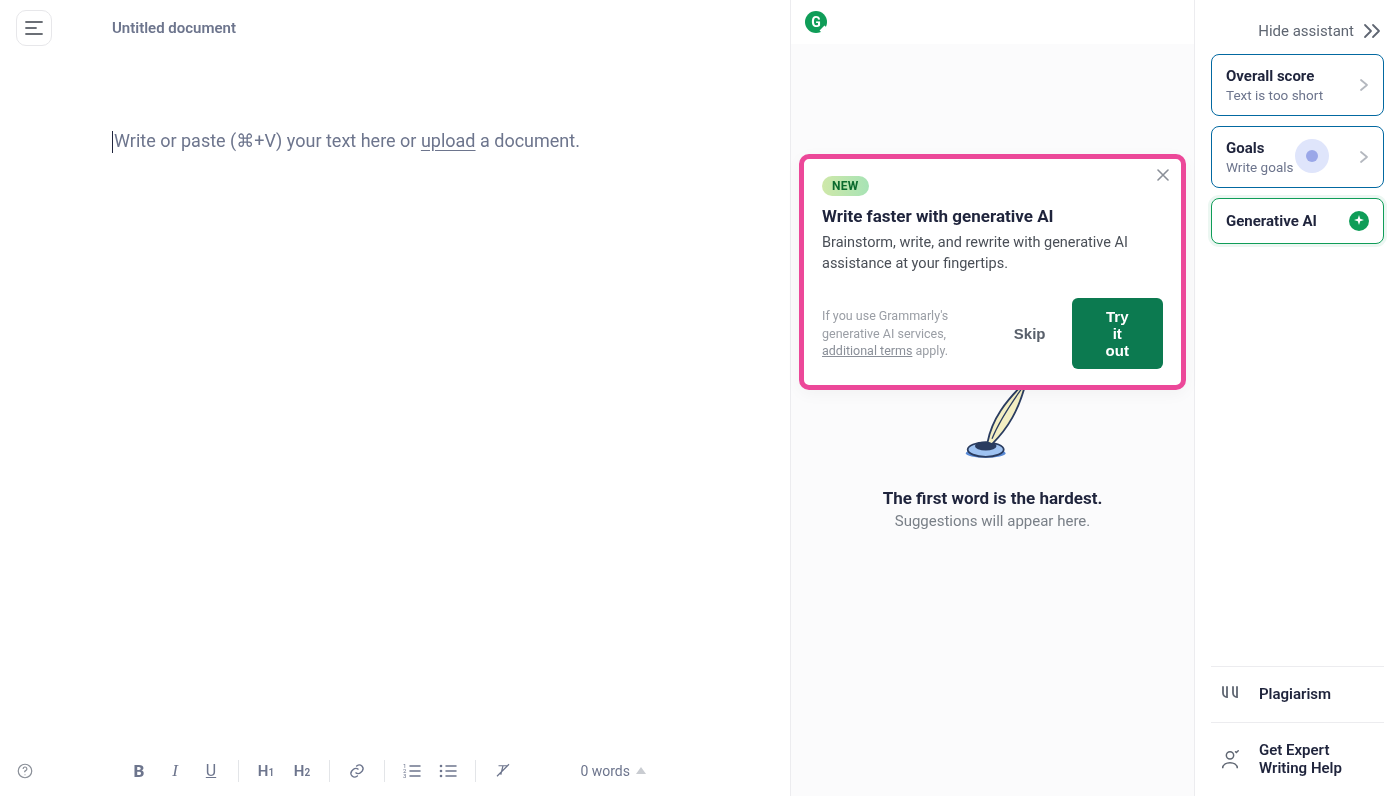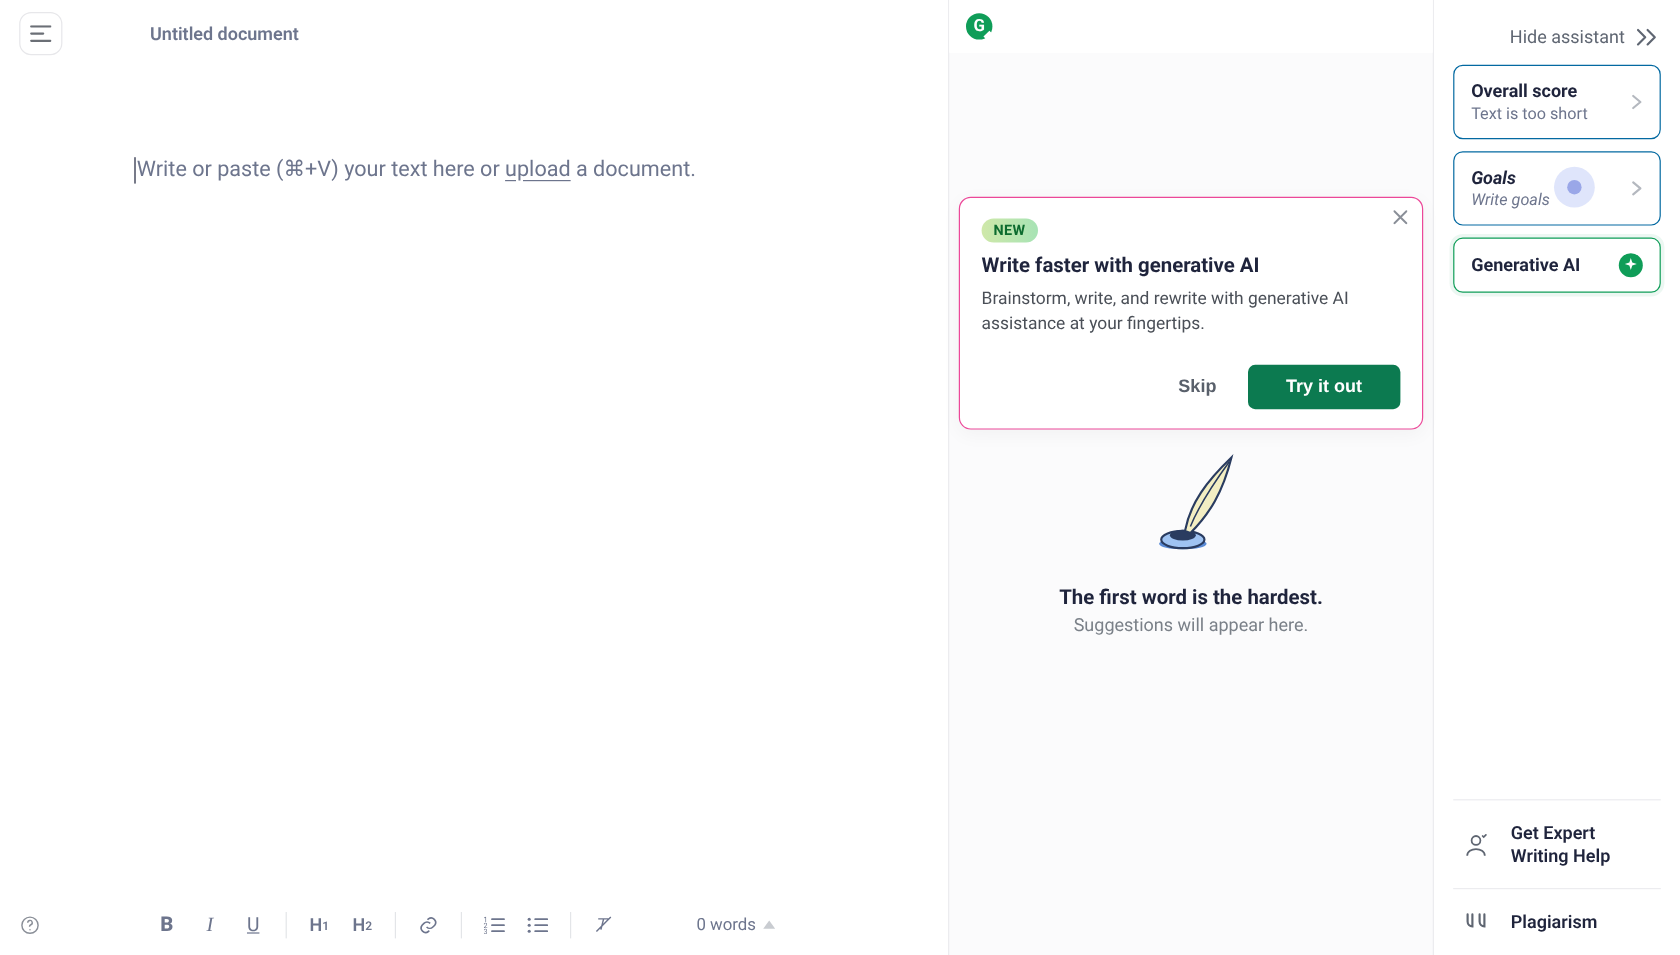"Untitled document" .ed-header { gap: 13px -> none }
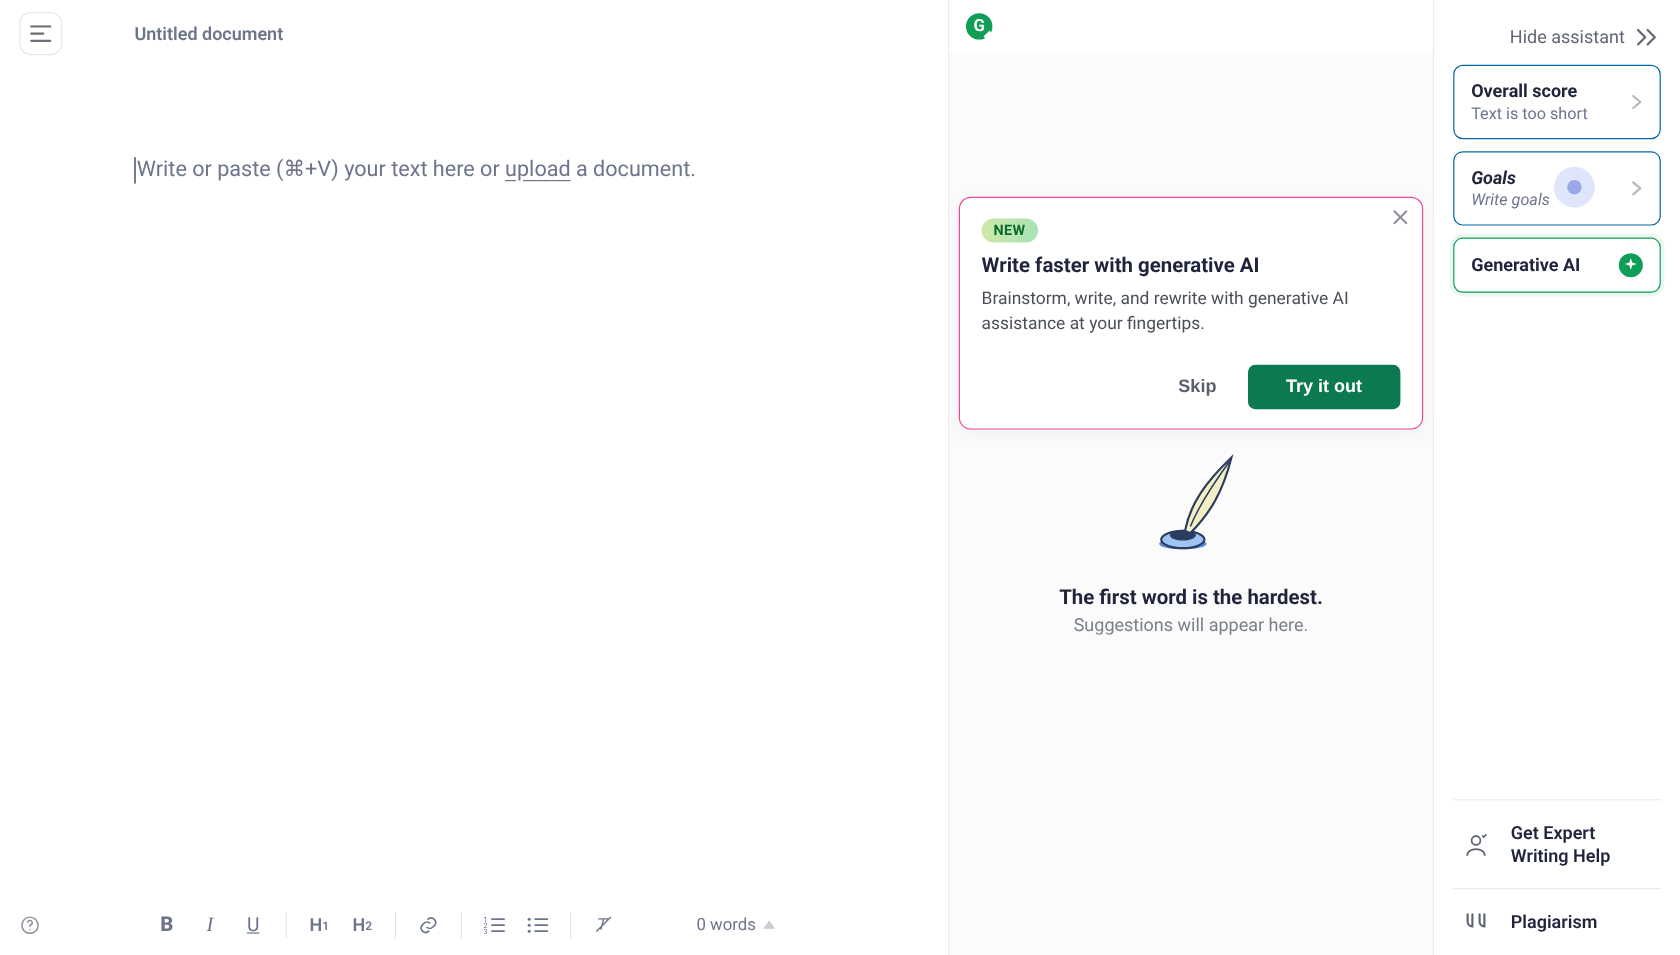"Goals" .card.goals { font-style: italic -> none }
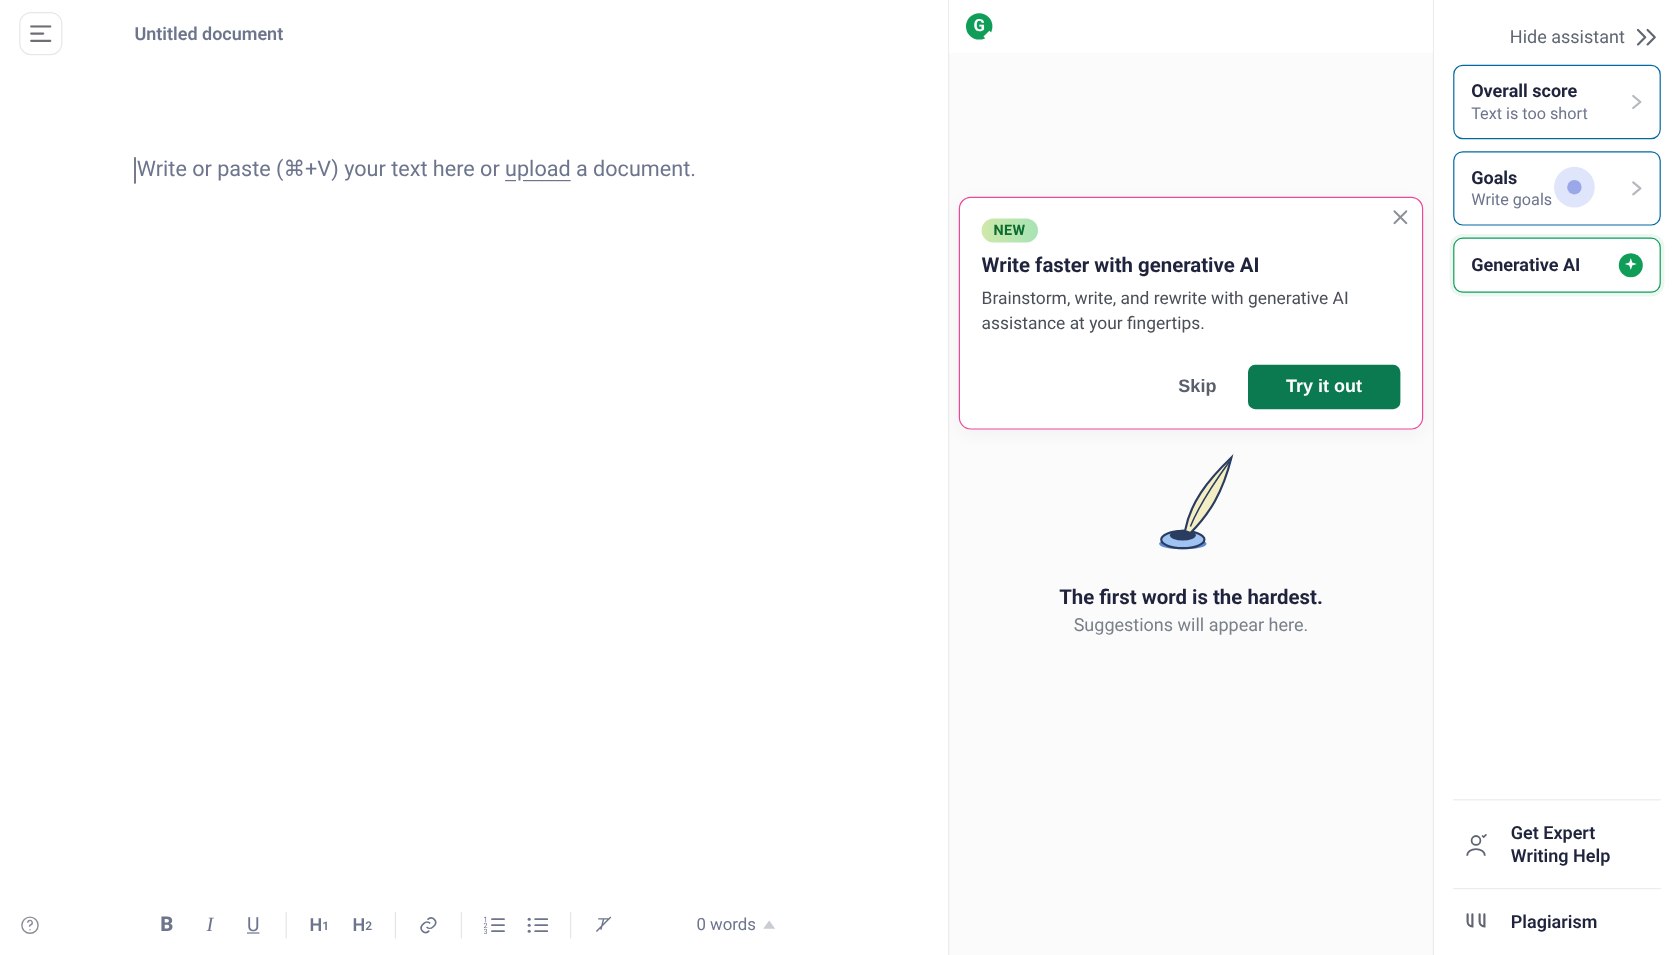"NEW" .promo-card { border: 1px solid #ec4899 -> 5px solid #ec4899; top: 120px -> 110px }
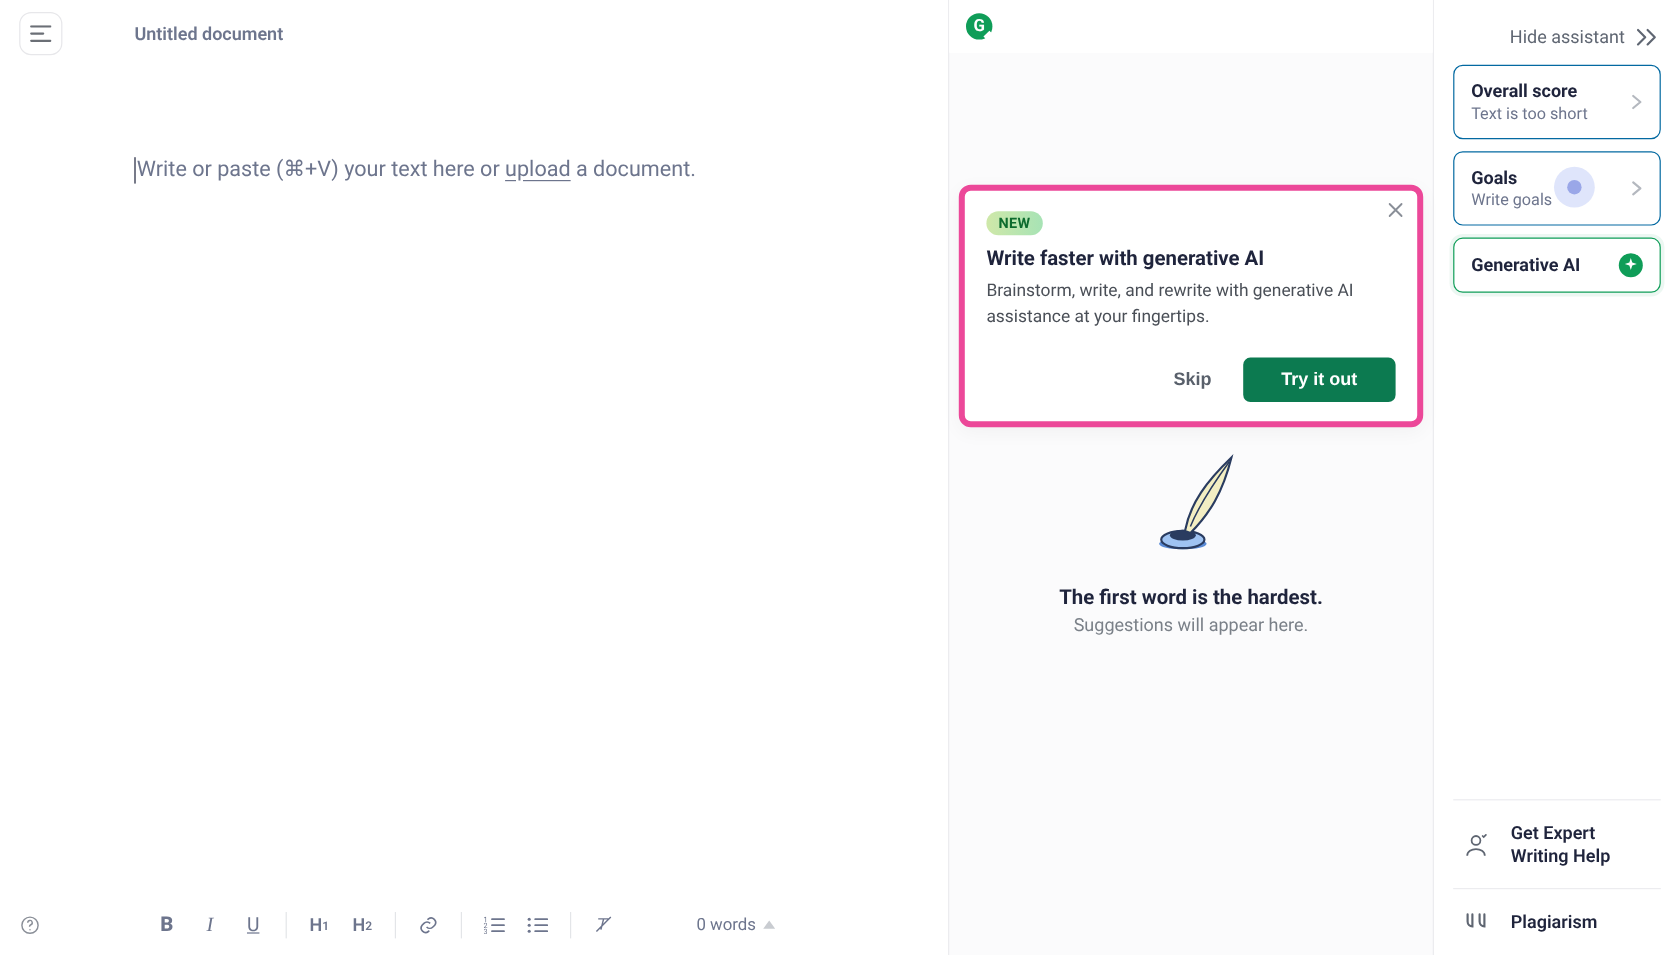"If you use Grammarly's generative" div.promo-legal { html: none -> <div> <span>If you use Grammarly's generative AI services, </span><span>additional terms</span><span> apply.</span> </div> }
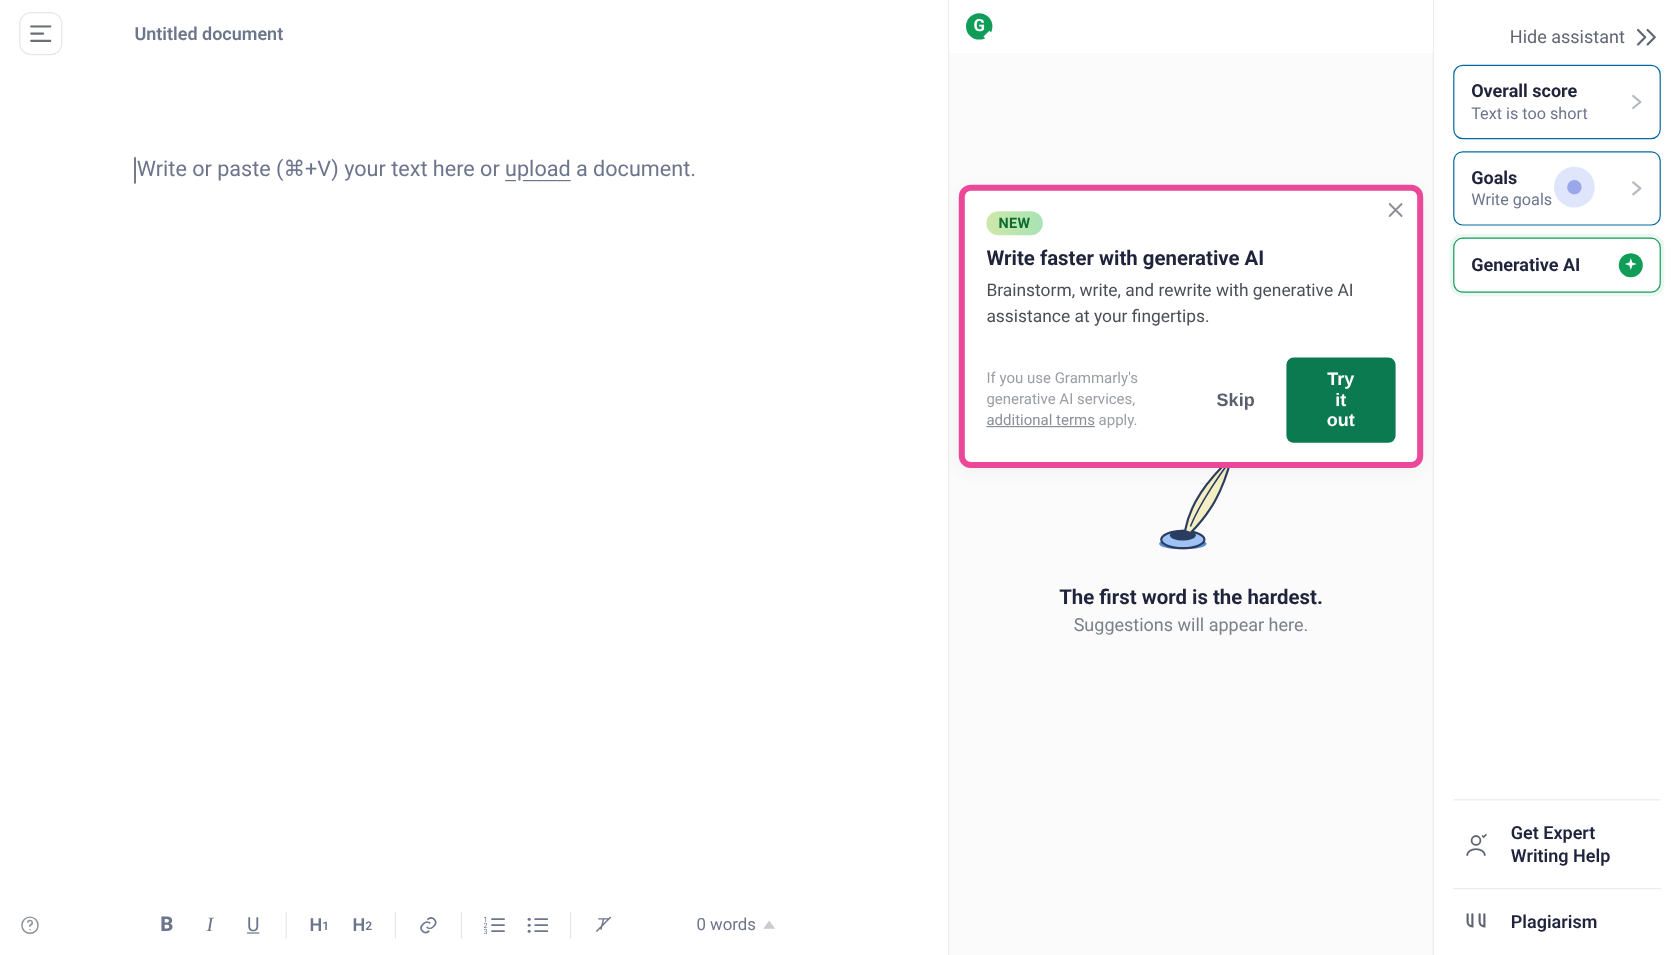"Get Expert Writing Help" div.foot-item { order: before "Plagiarism" -> after "Plagiarism" }
